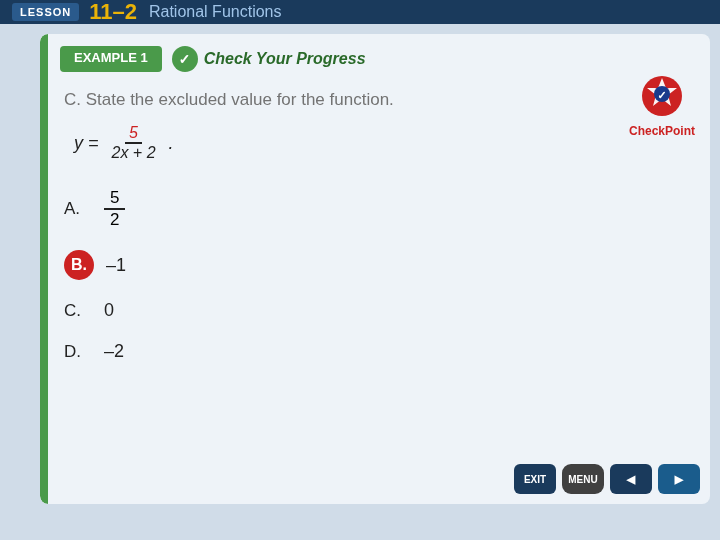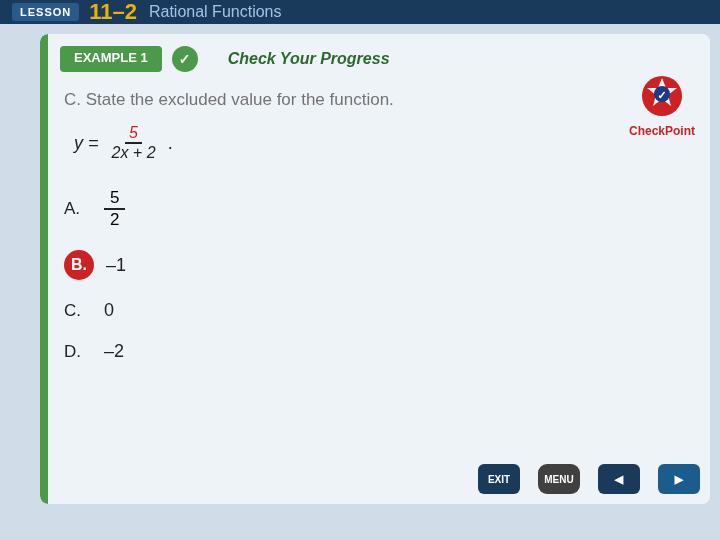"Check Your Progress" .check-progress-text { margin-left: 24px -> none }
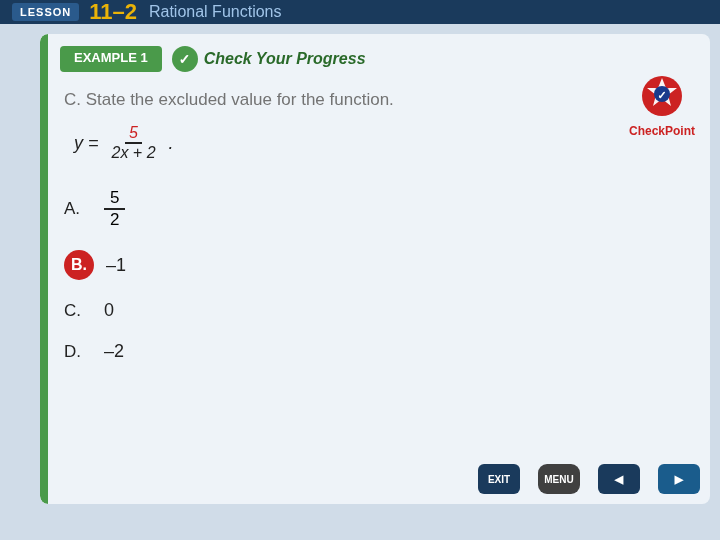"EXIT" .bottom-nav { gap: 18px -> 6px }
